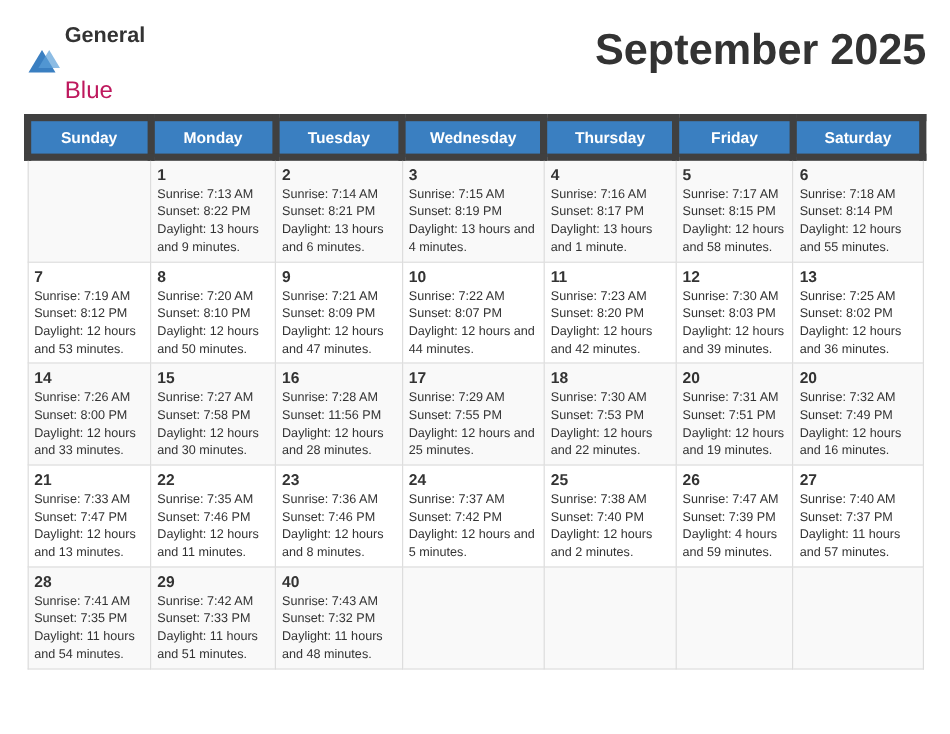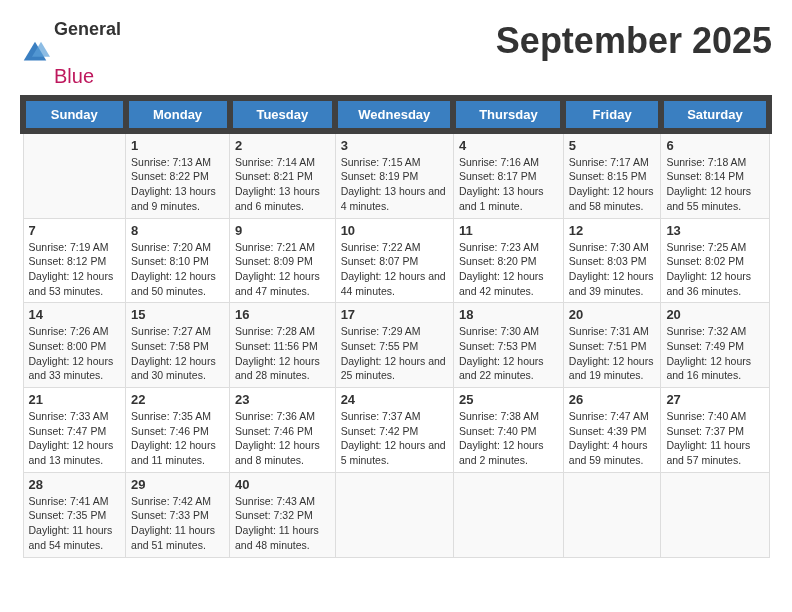"Sunset: 4:39 PM" span { text: 4:39 -> 7:39 }
